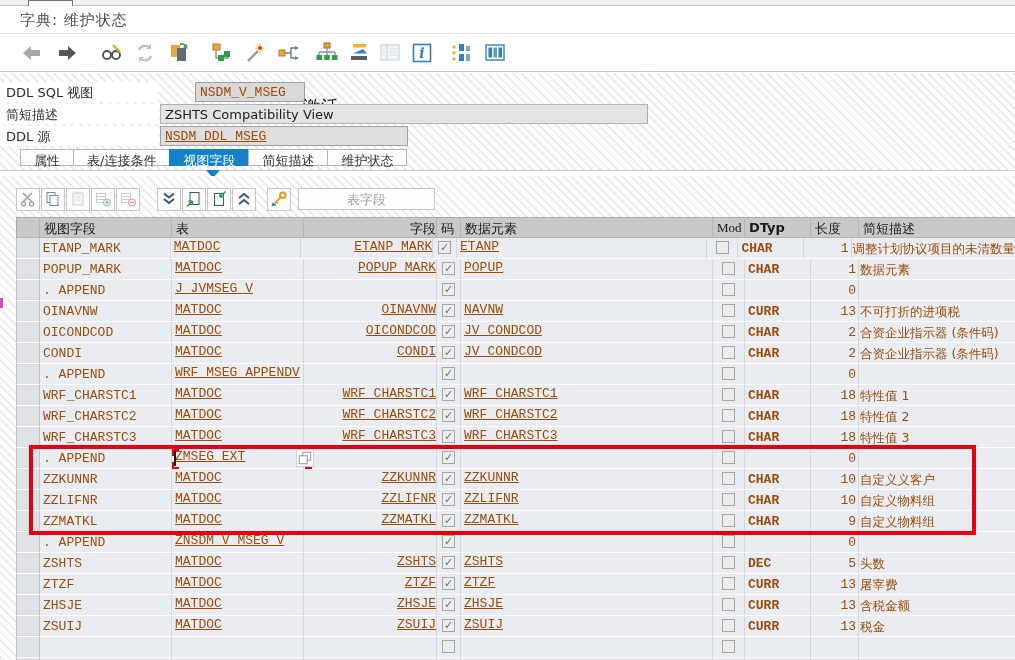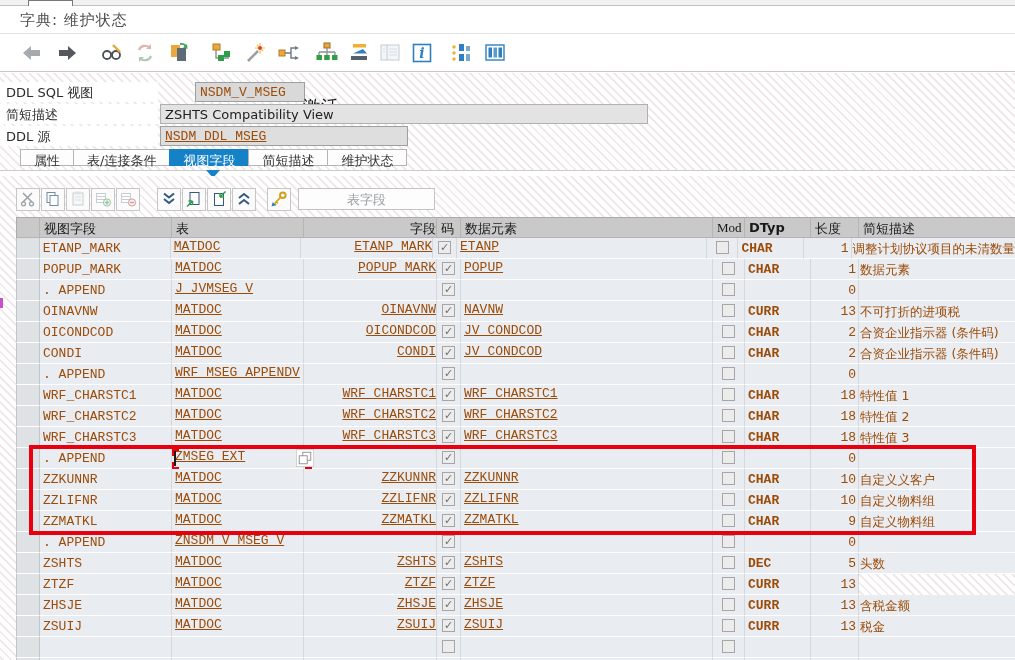"屠宰费" div.c-desc { html: none -> <div>屠宰费</div> }
